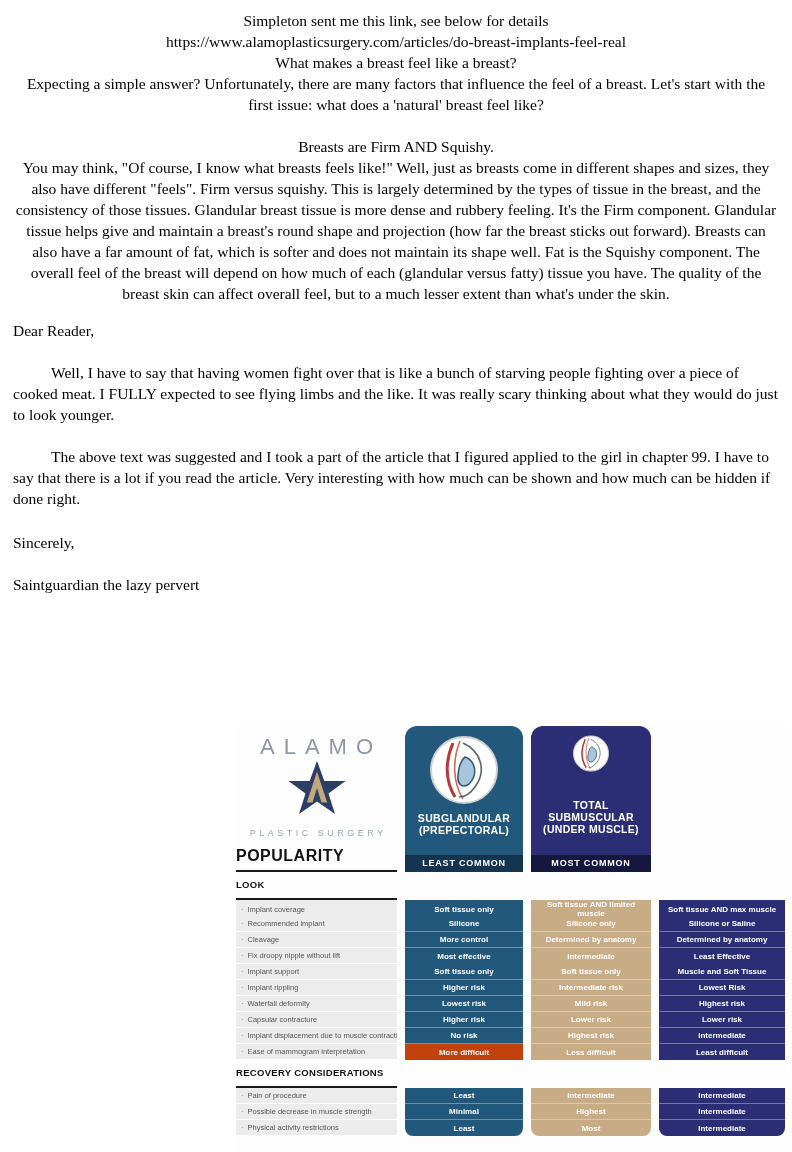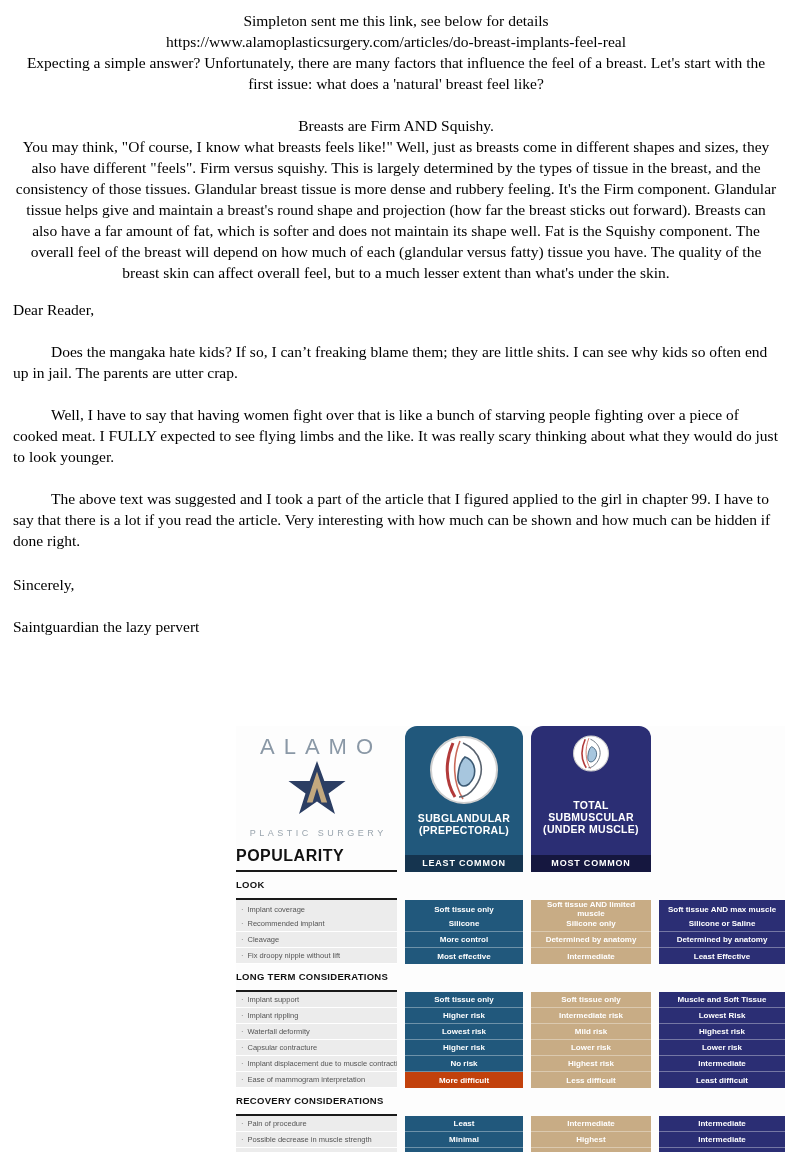"What makes a breast feel" div { html: none -> <div>What makes a breast feel like a breast?</div> }
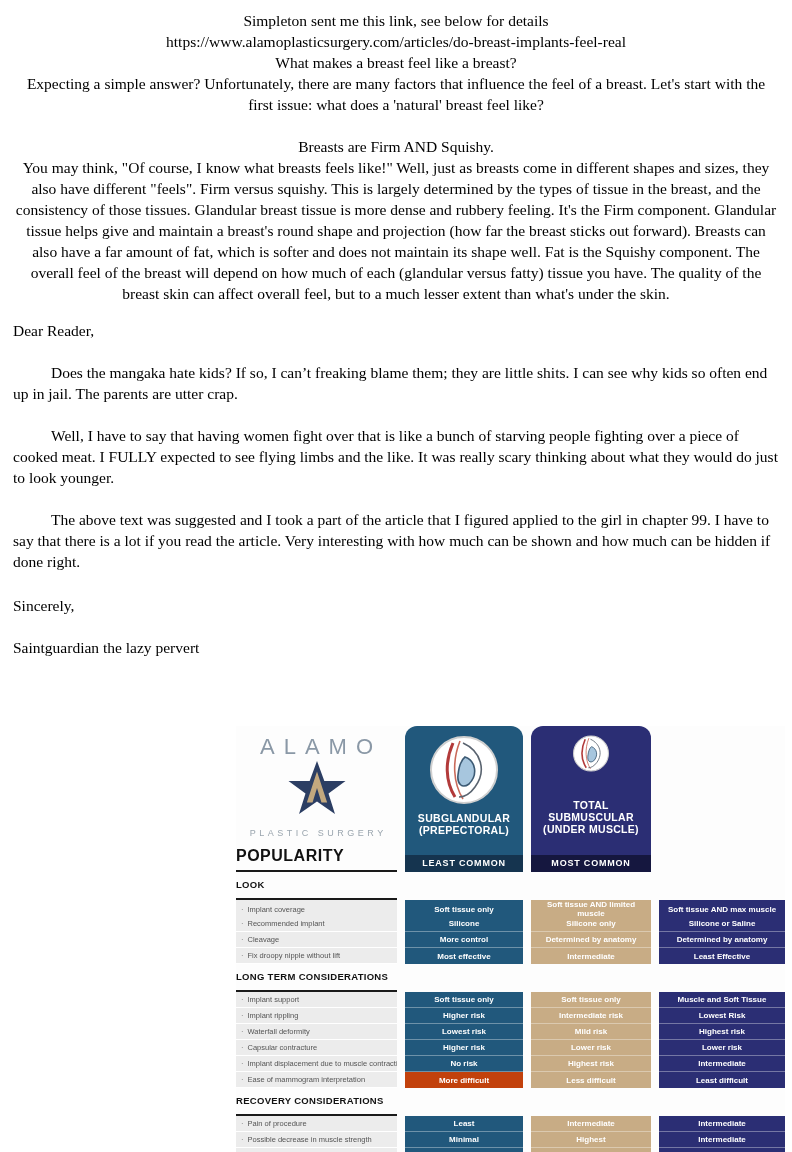"Does the mangaka hate kids?" p.para { html: <p>Does the mangaka hate kids? If so, I can’t freaking blame them; they are little shits. I can see why kids so often end up in jail. The parents are utter crap.</p> -> none }
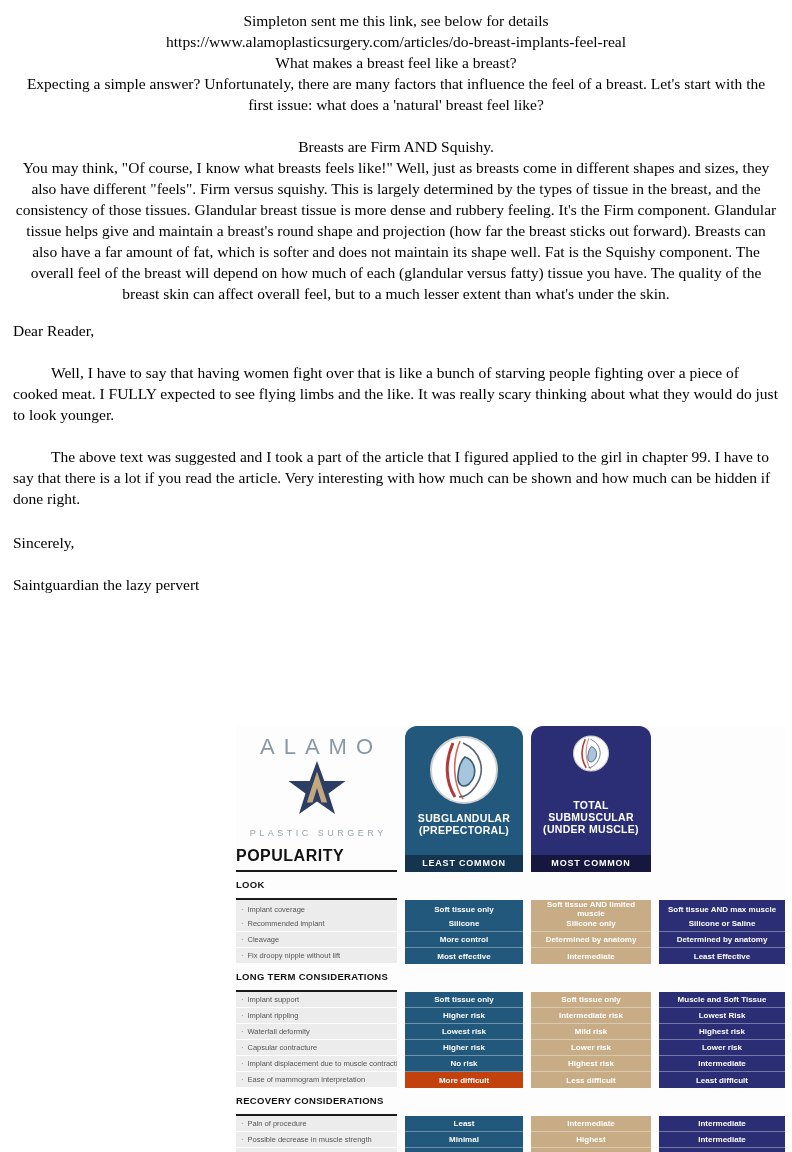"LONG TERM CONSIDERATIONS" div.ig-row { html: <div> <div>LONG TERM CONSIDERATIONS</div> <div></div> <div></div> <div></div> </div> -> none }
